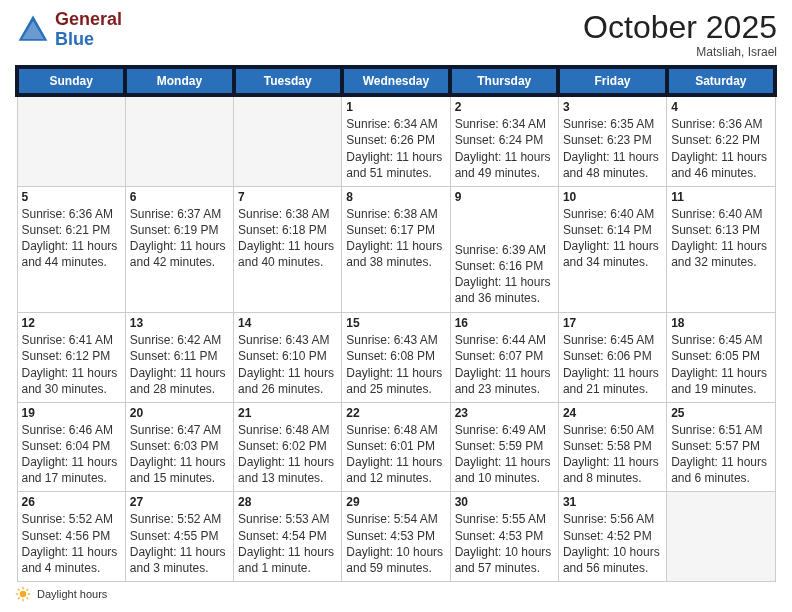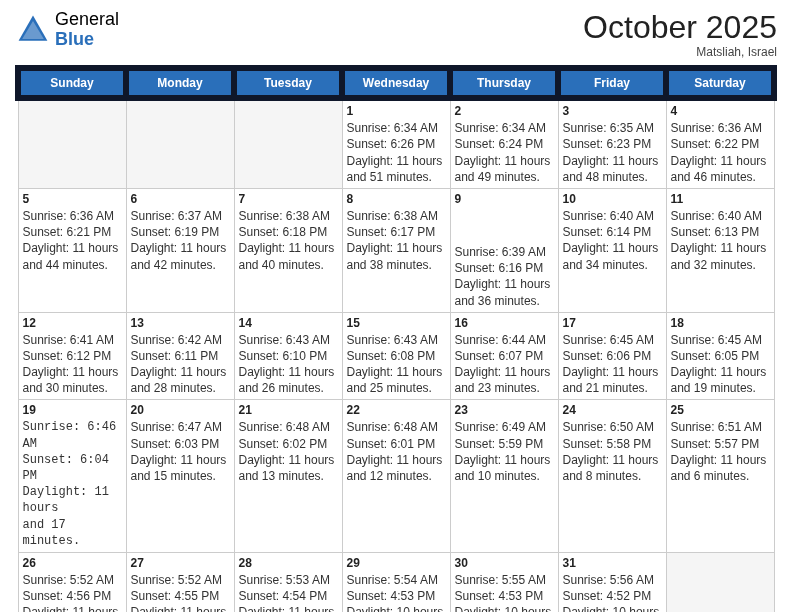"General" .logo-general { color: #000000 -> #7f1d1d; font-weight: normal -> bold }
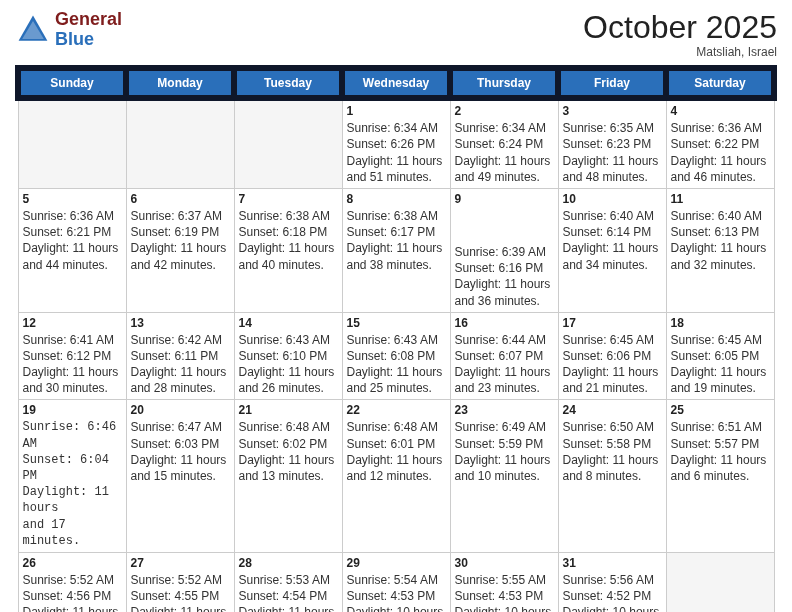"Sunday" .calendar th { border: 6px solid #0f172a -> 4px solid #0f172a }
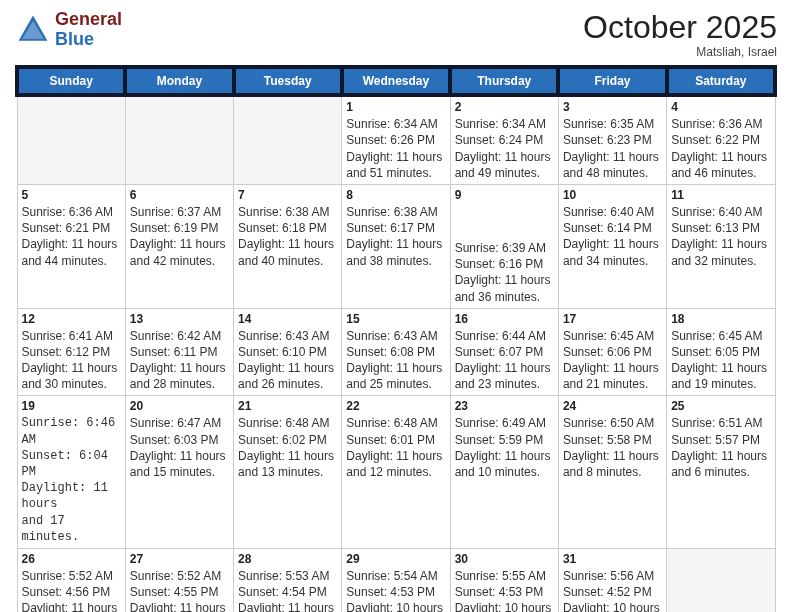"Sunrise: 6:46 AM" div.day-info { font-family: Liberation Mono, monospace -> none }
